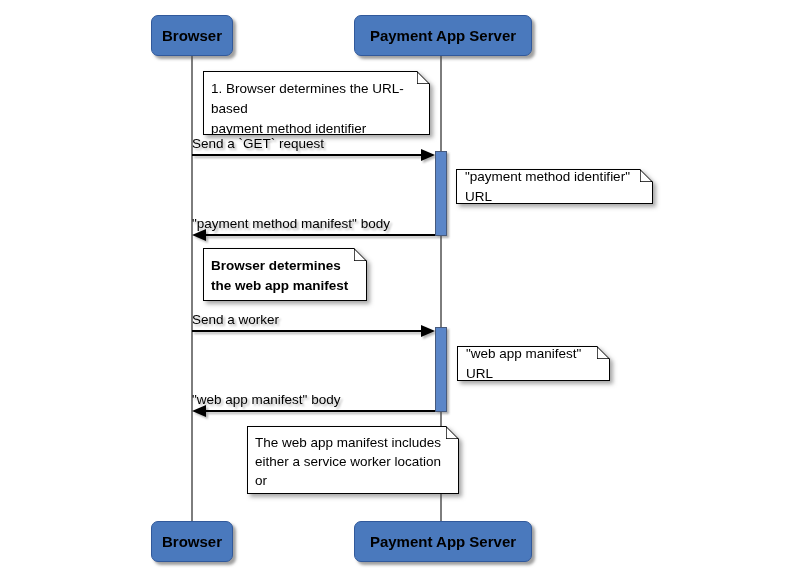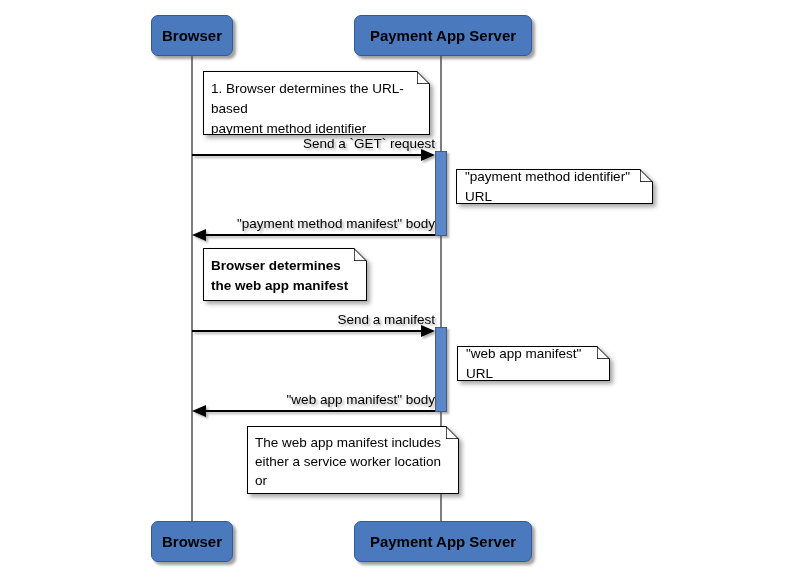"Send a `GET` request" .msg-label { text-align: right -> left }
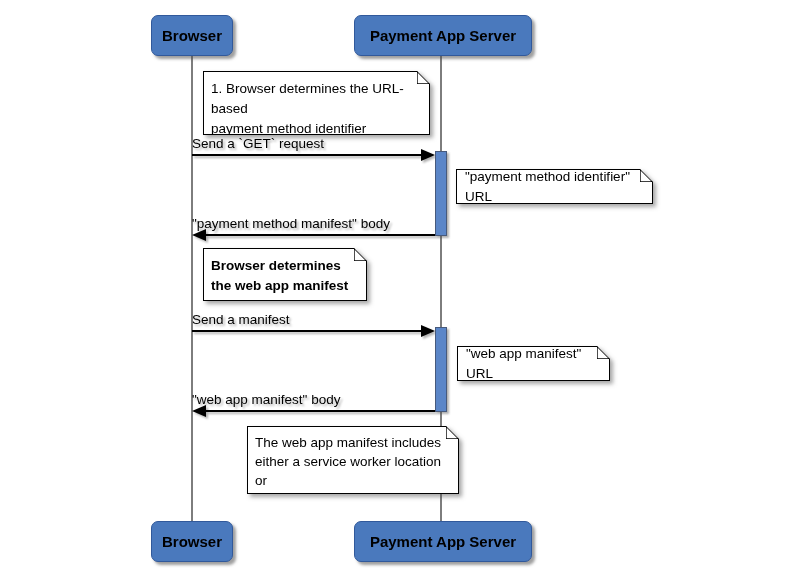"Send a manifest" div.msg-label { text: manifest -> worker }
